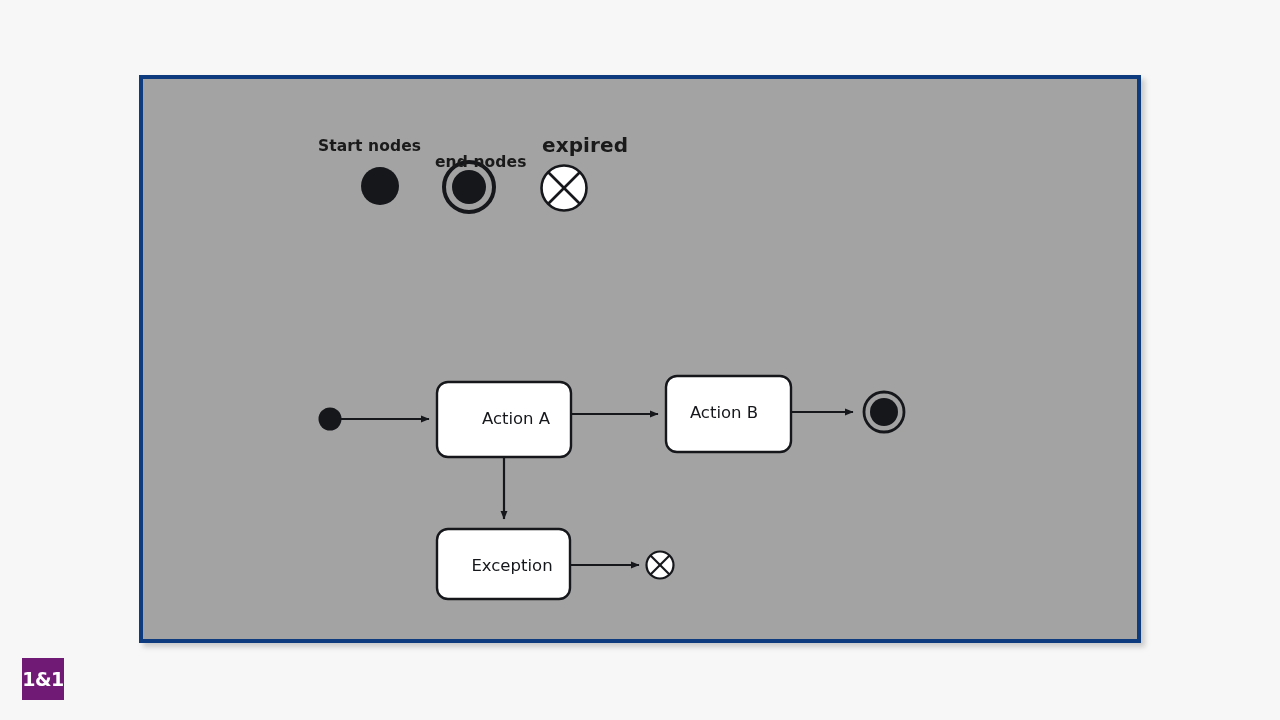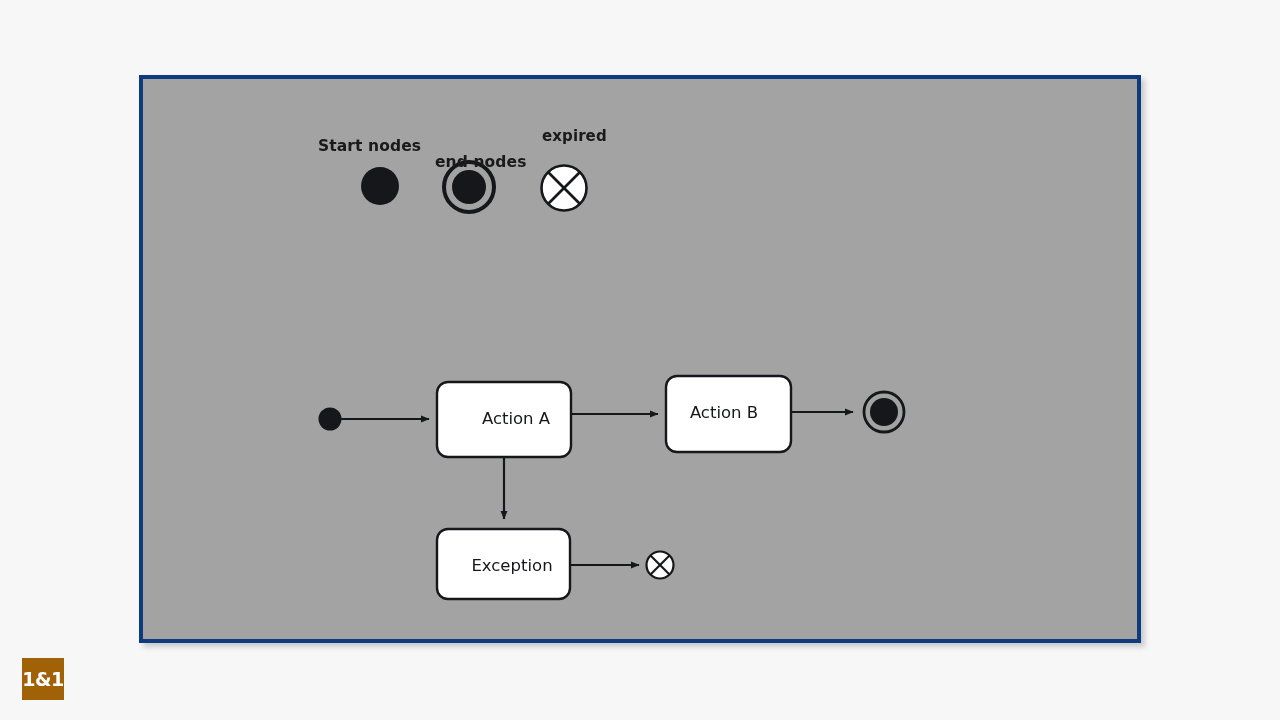"expired" #legend-label-expired { font-size: 15px -> 20px; top: 48px -> 54px }
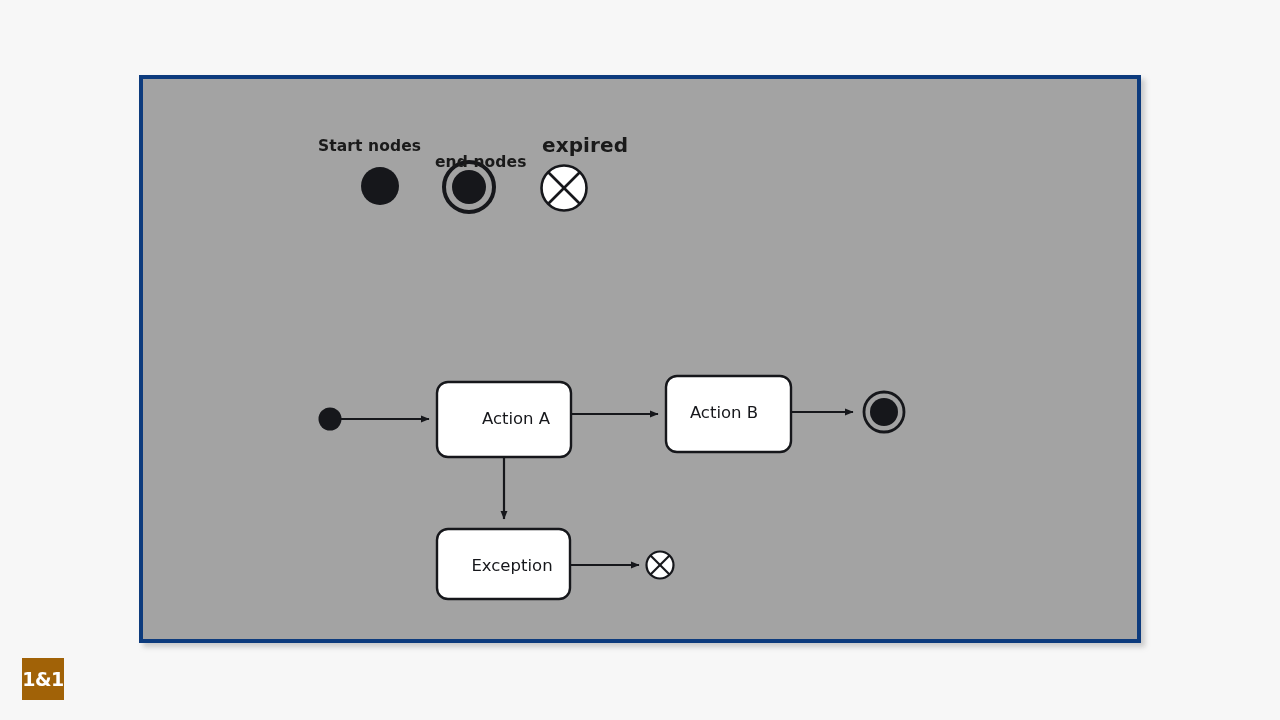"1&1" .logo-mark { background: #a16207 -> #701a75 }
